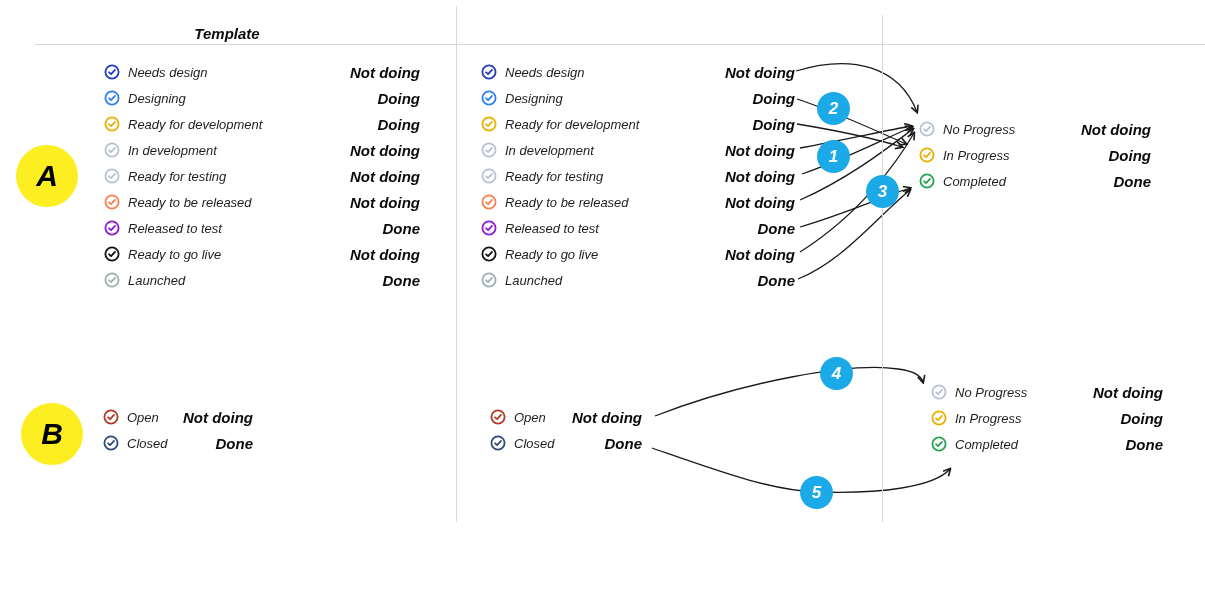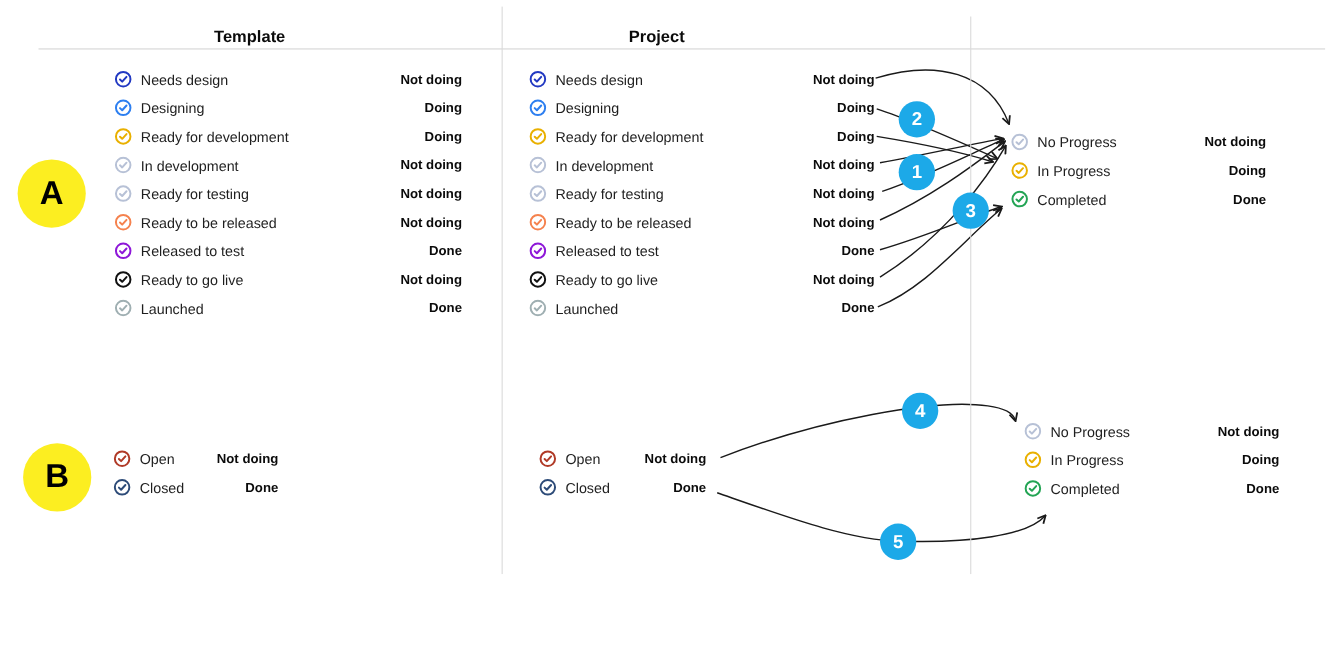"Template" .canvas { font-style: none -> italic }
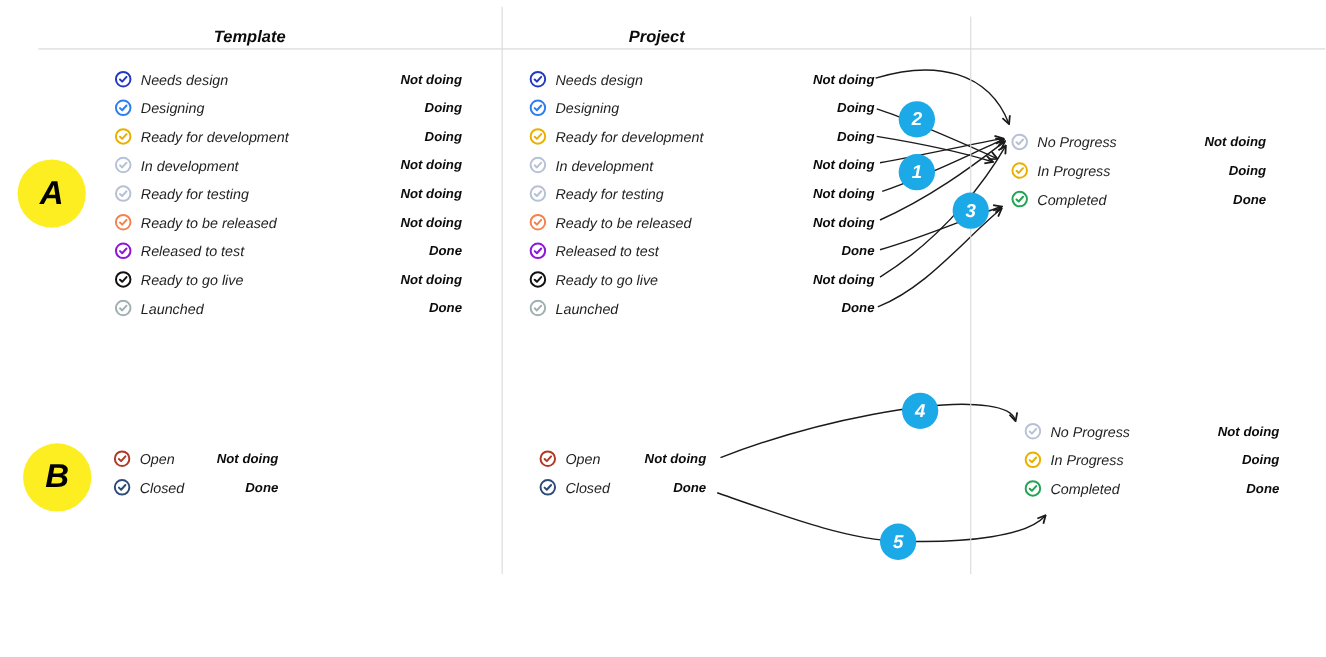"Project" div.col-header { html: <div>Project</div> -> none }
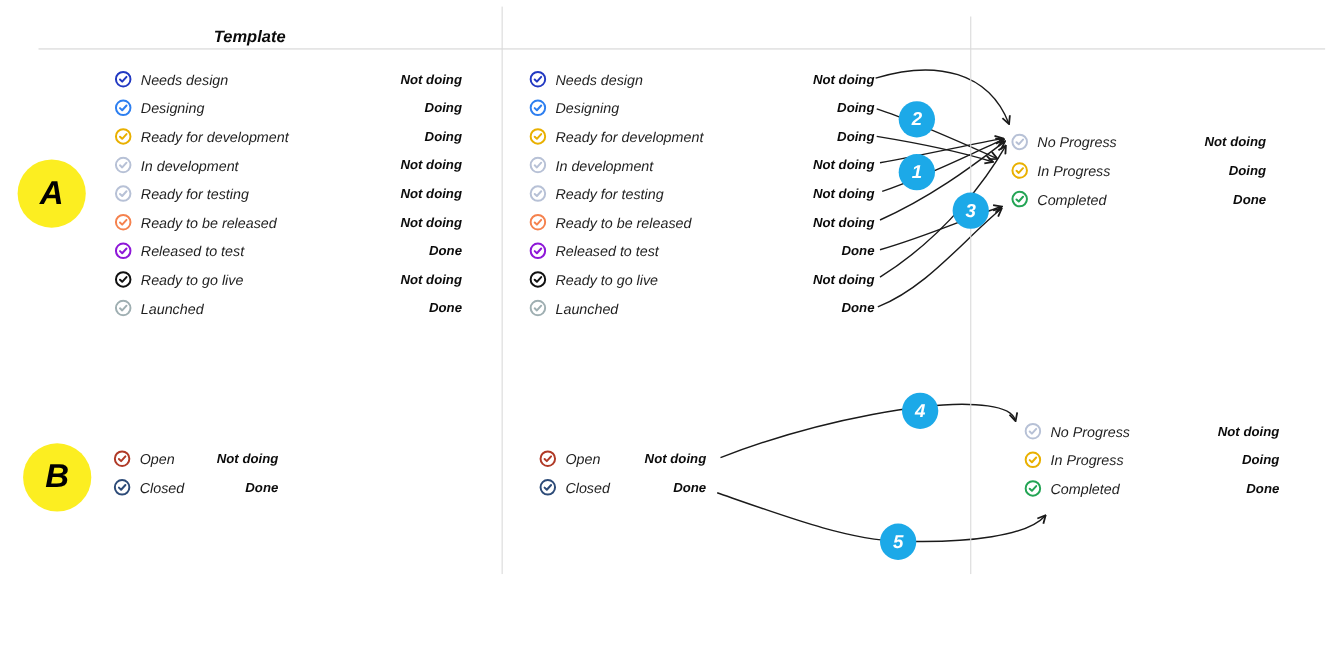"Not doing" .status-category { font-size: 12px -> 15px }
